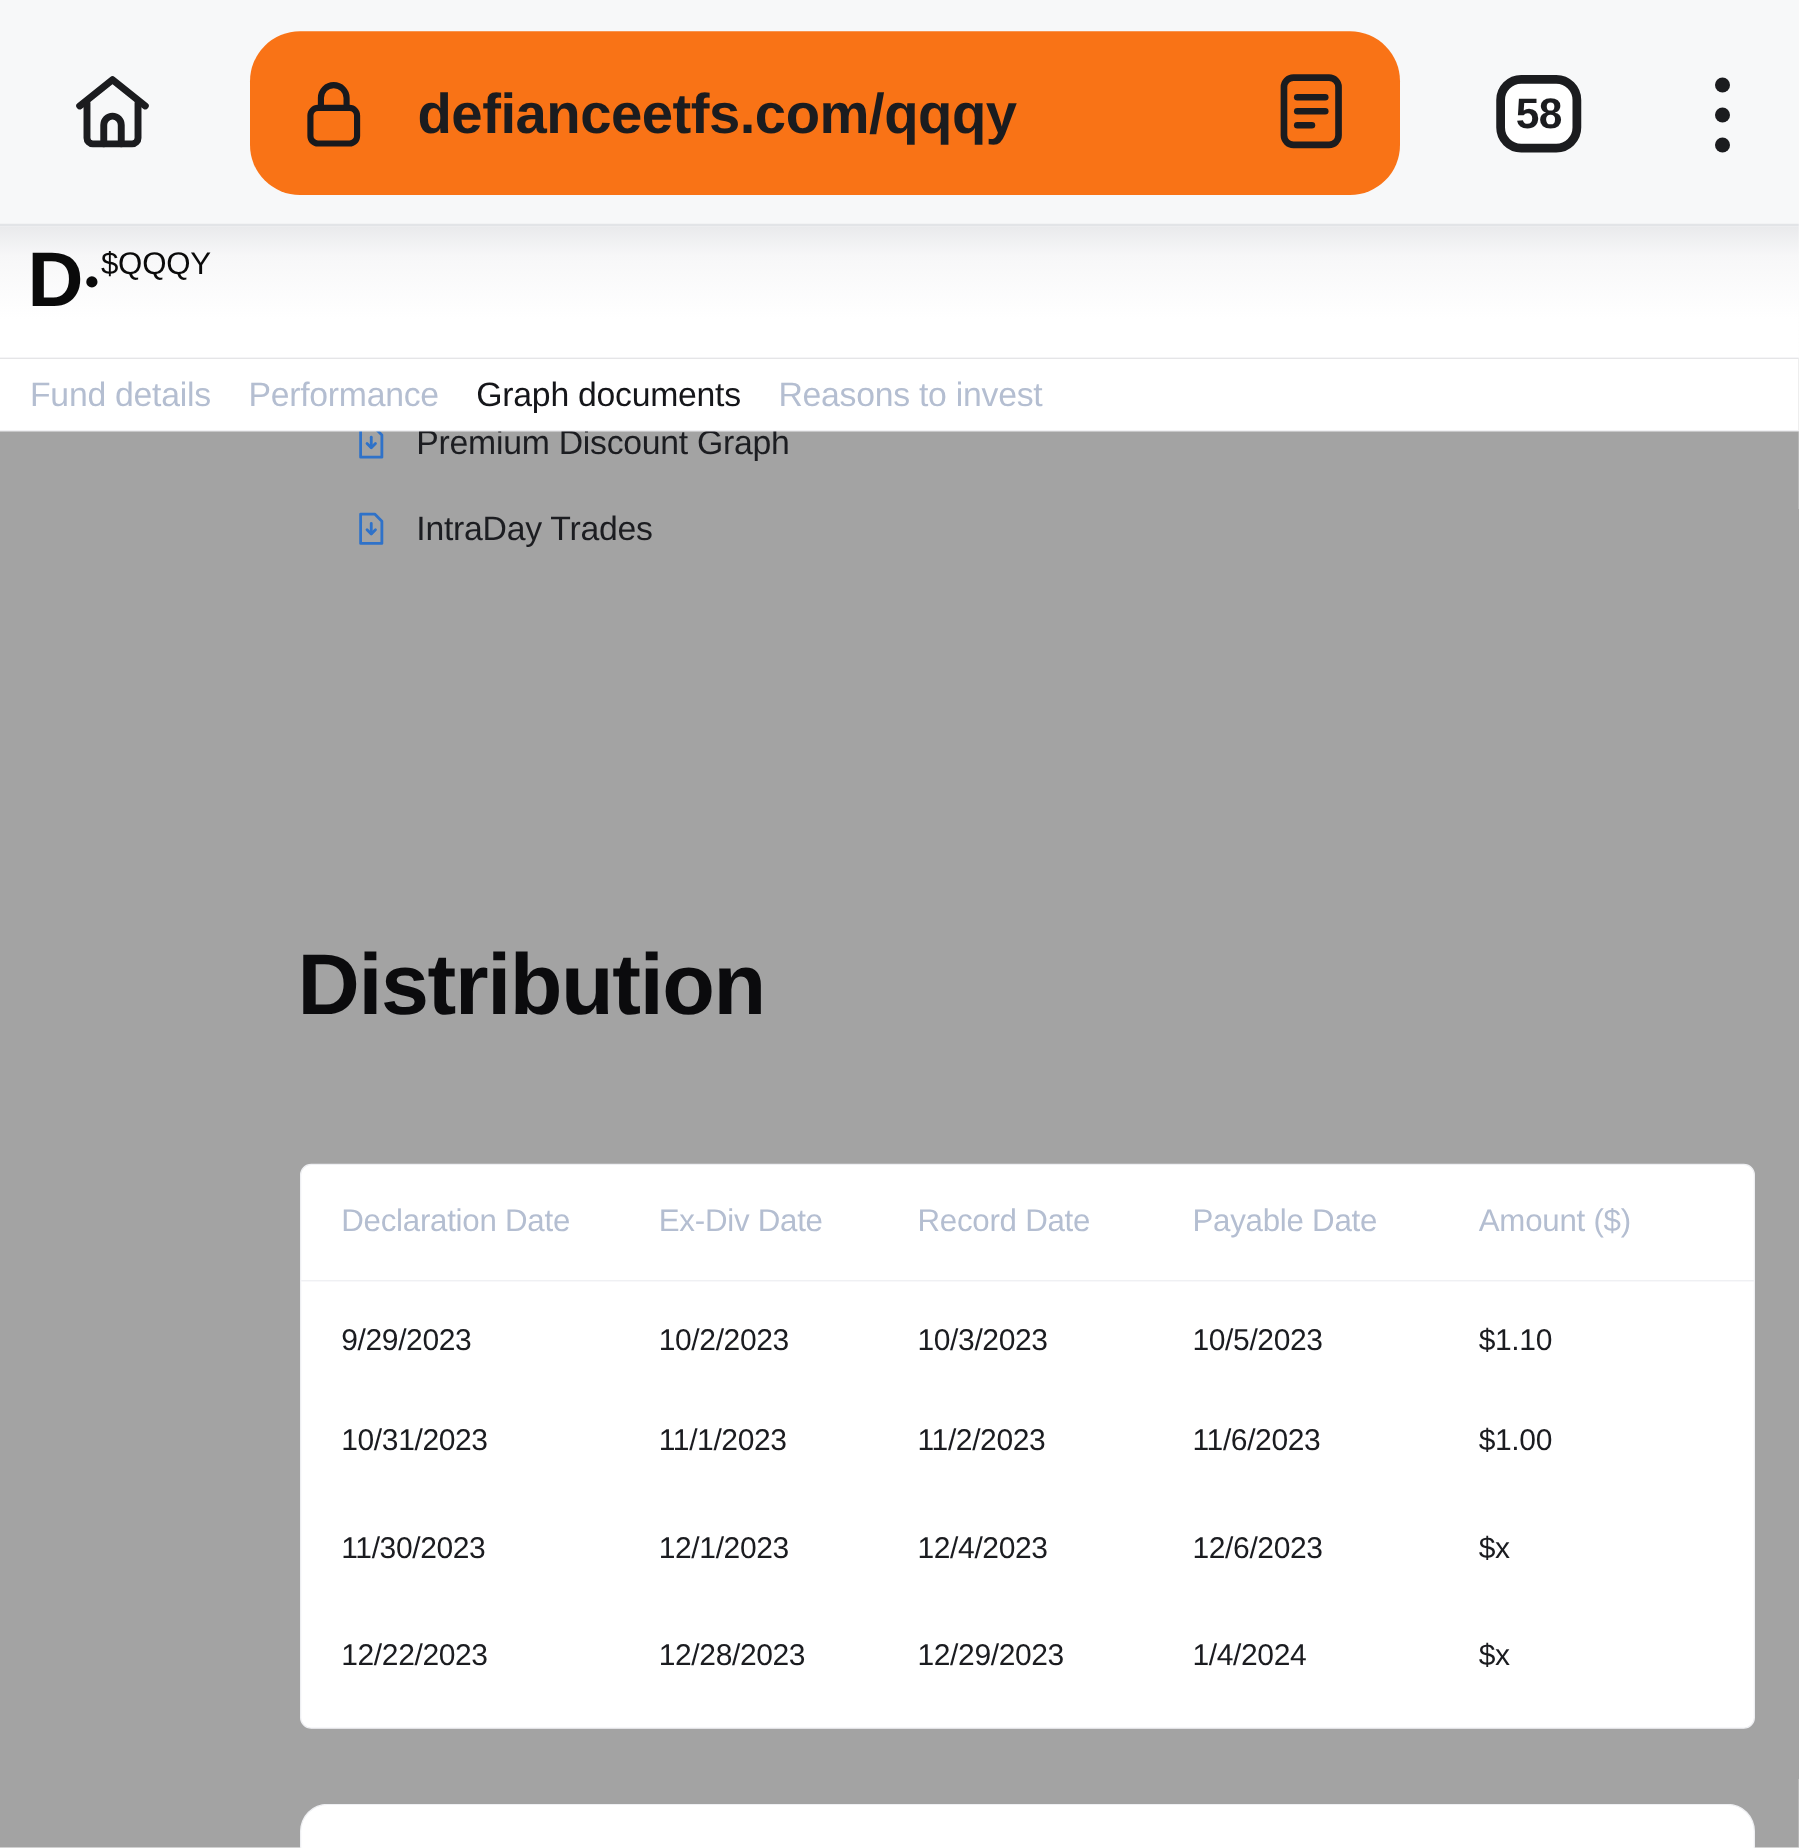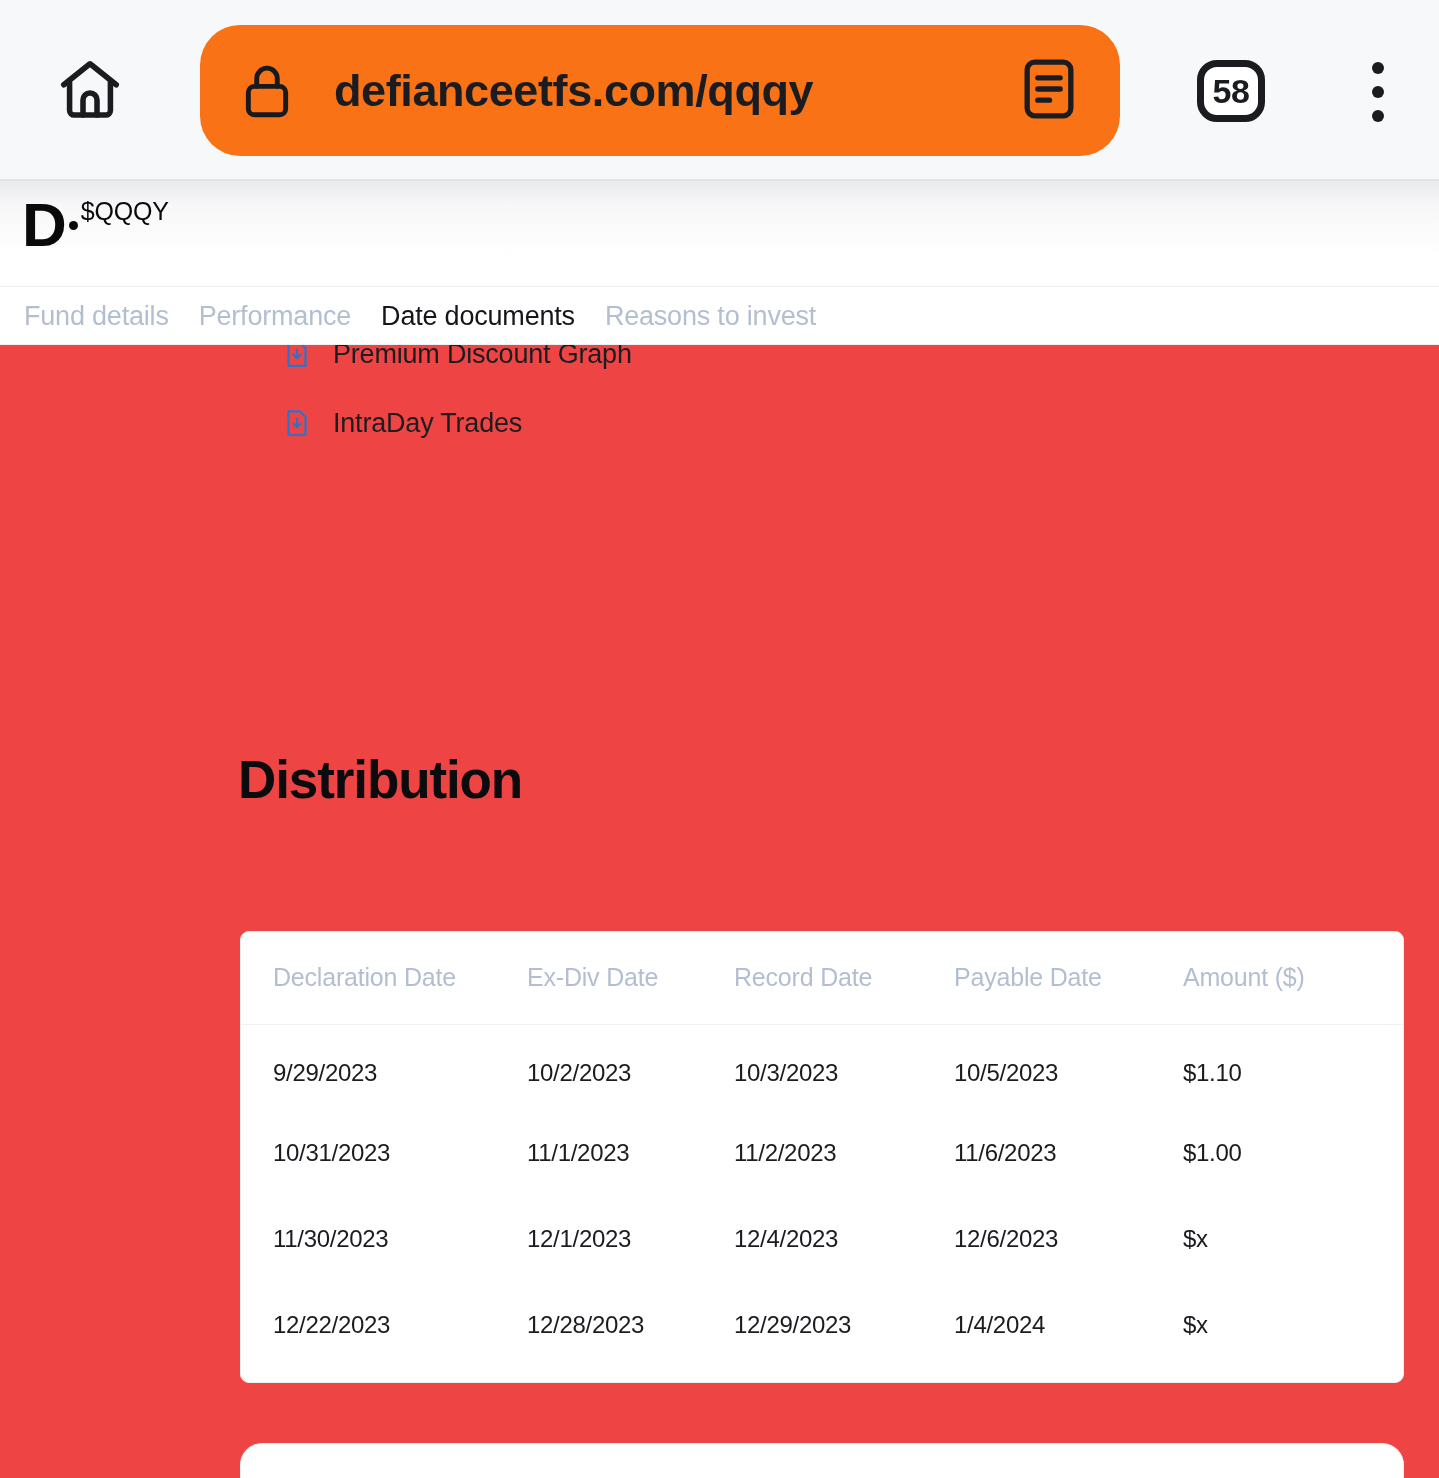"Date documents" span.nav-tab { text: Date -> Graph }
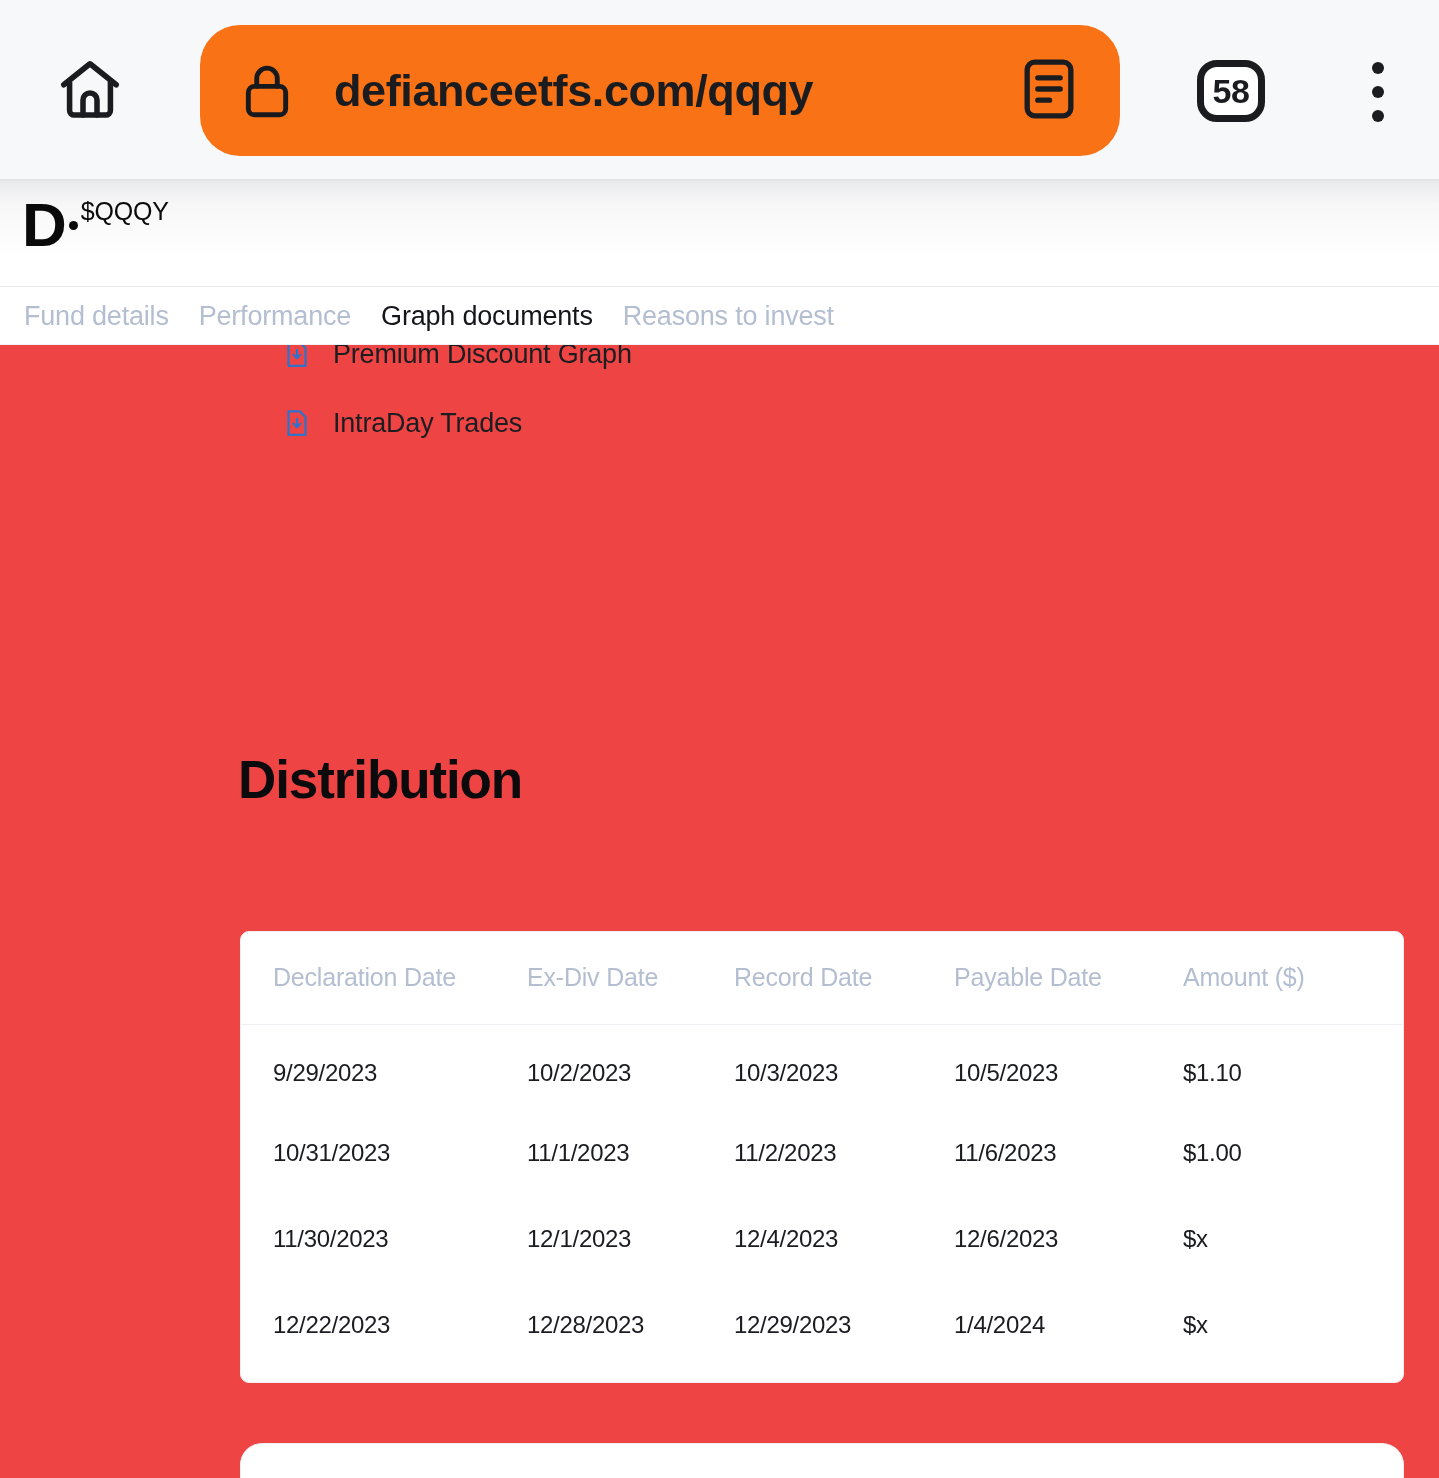"Premium Discount Graph" #page-content { background: #ef4444 -> #a3a3a3 }
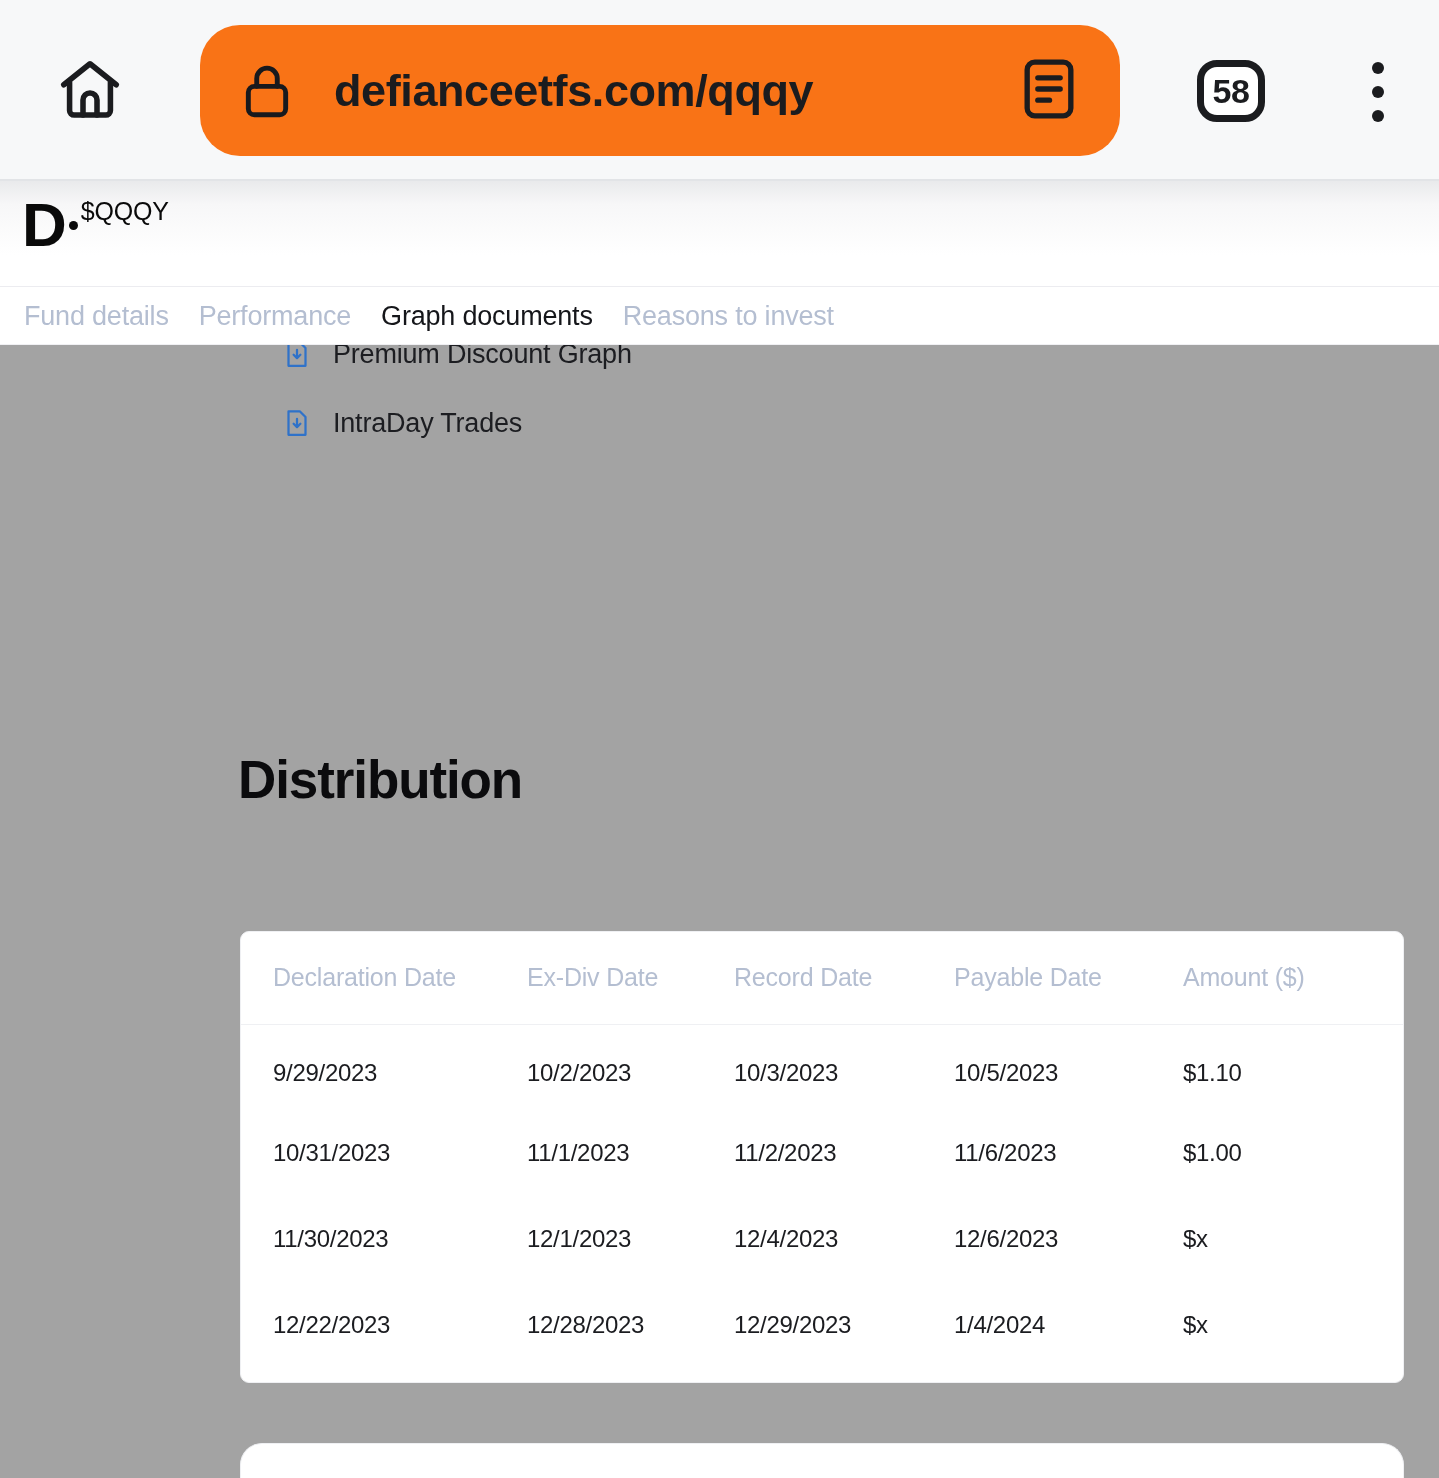"Distribution" #distribution-title { font-size: 53px -> 69px }
